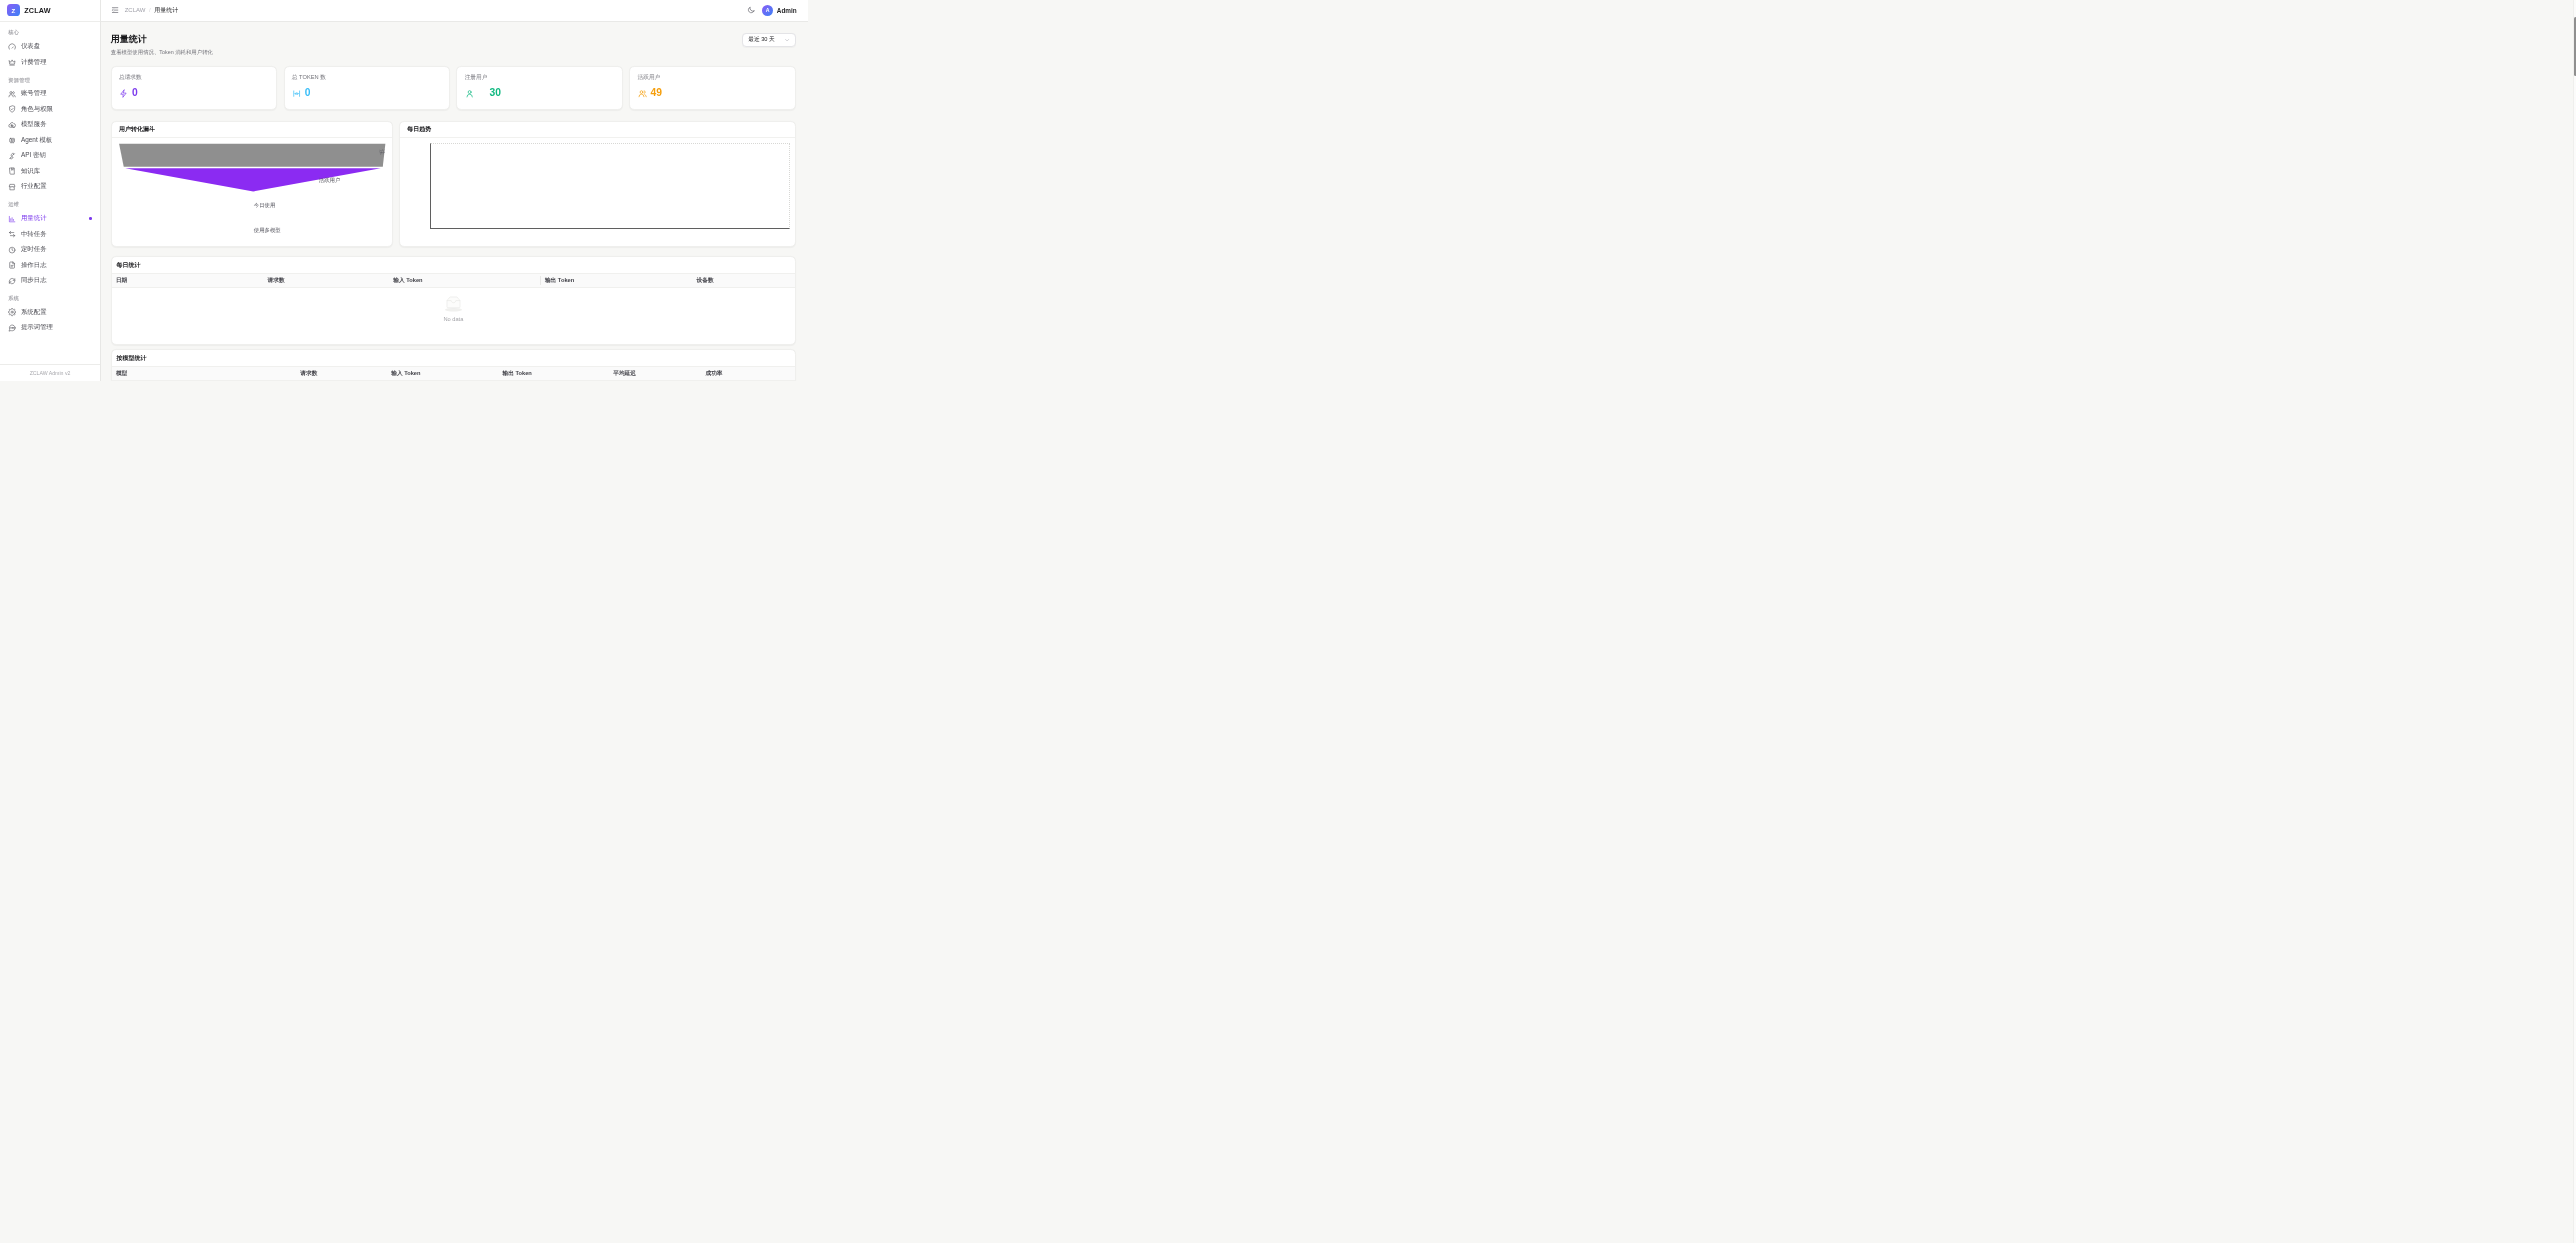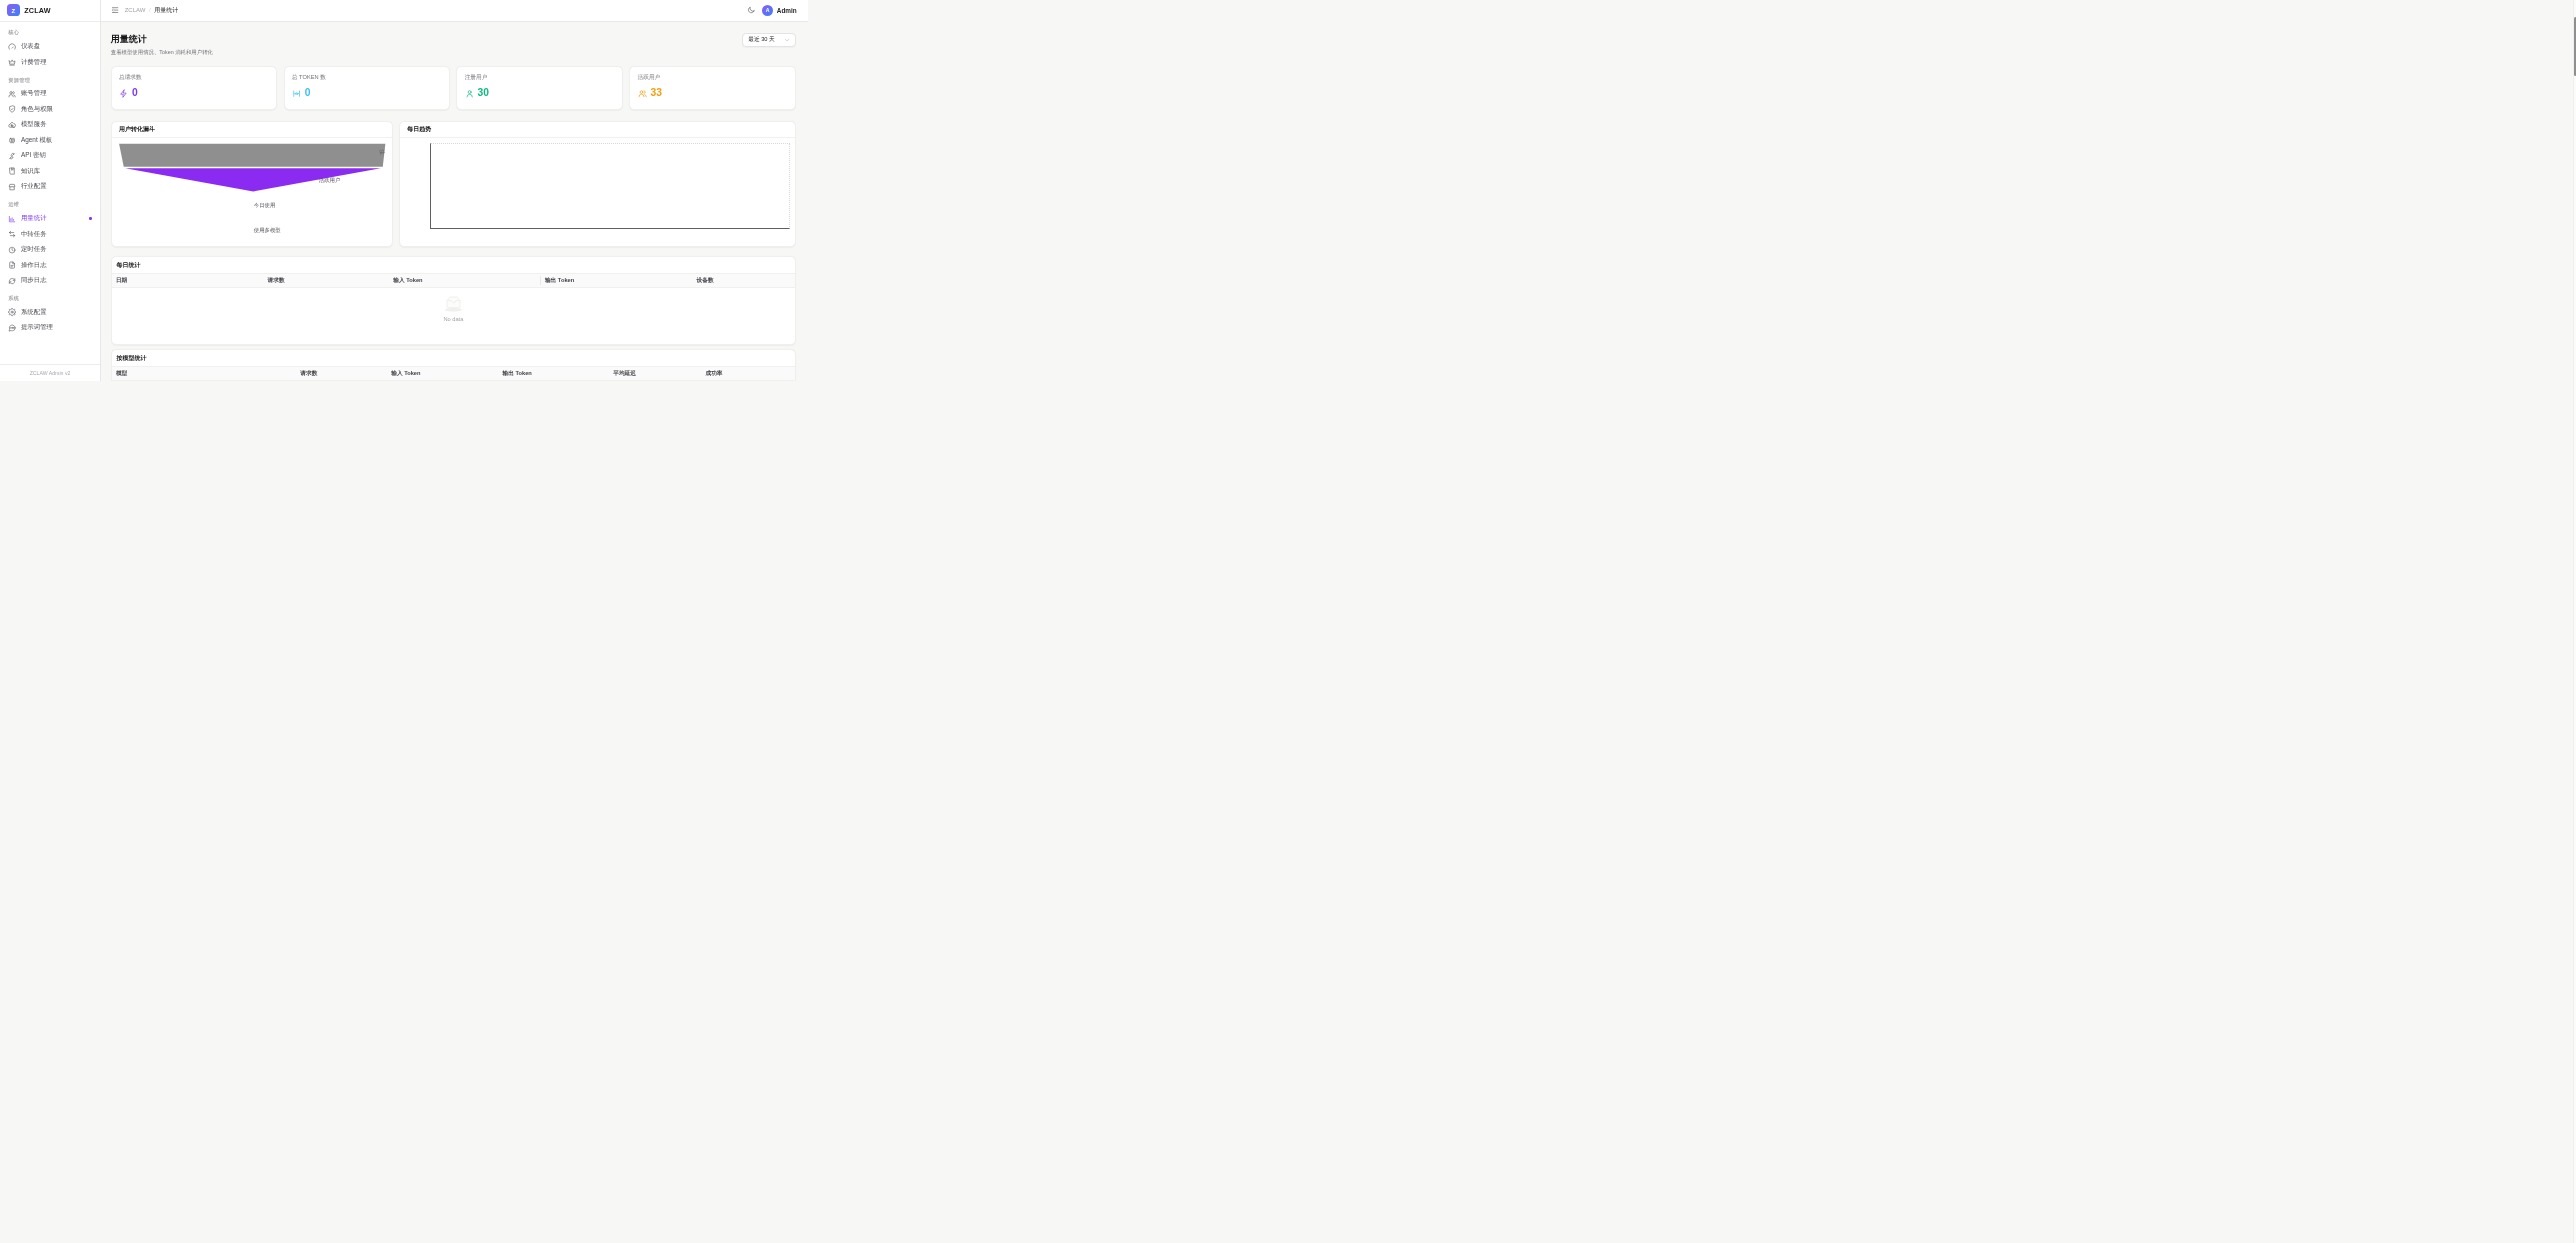"30" span.stat-value { margin-left: none -> 12px }
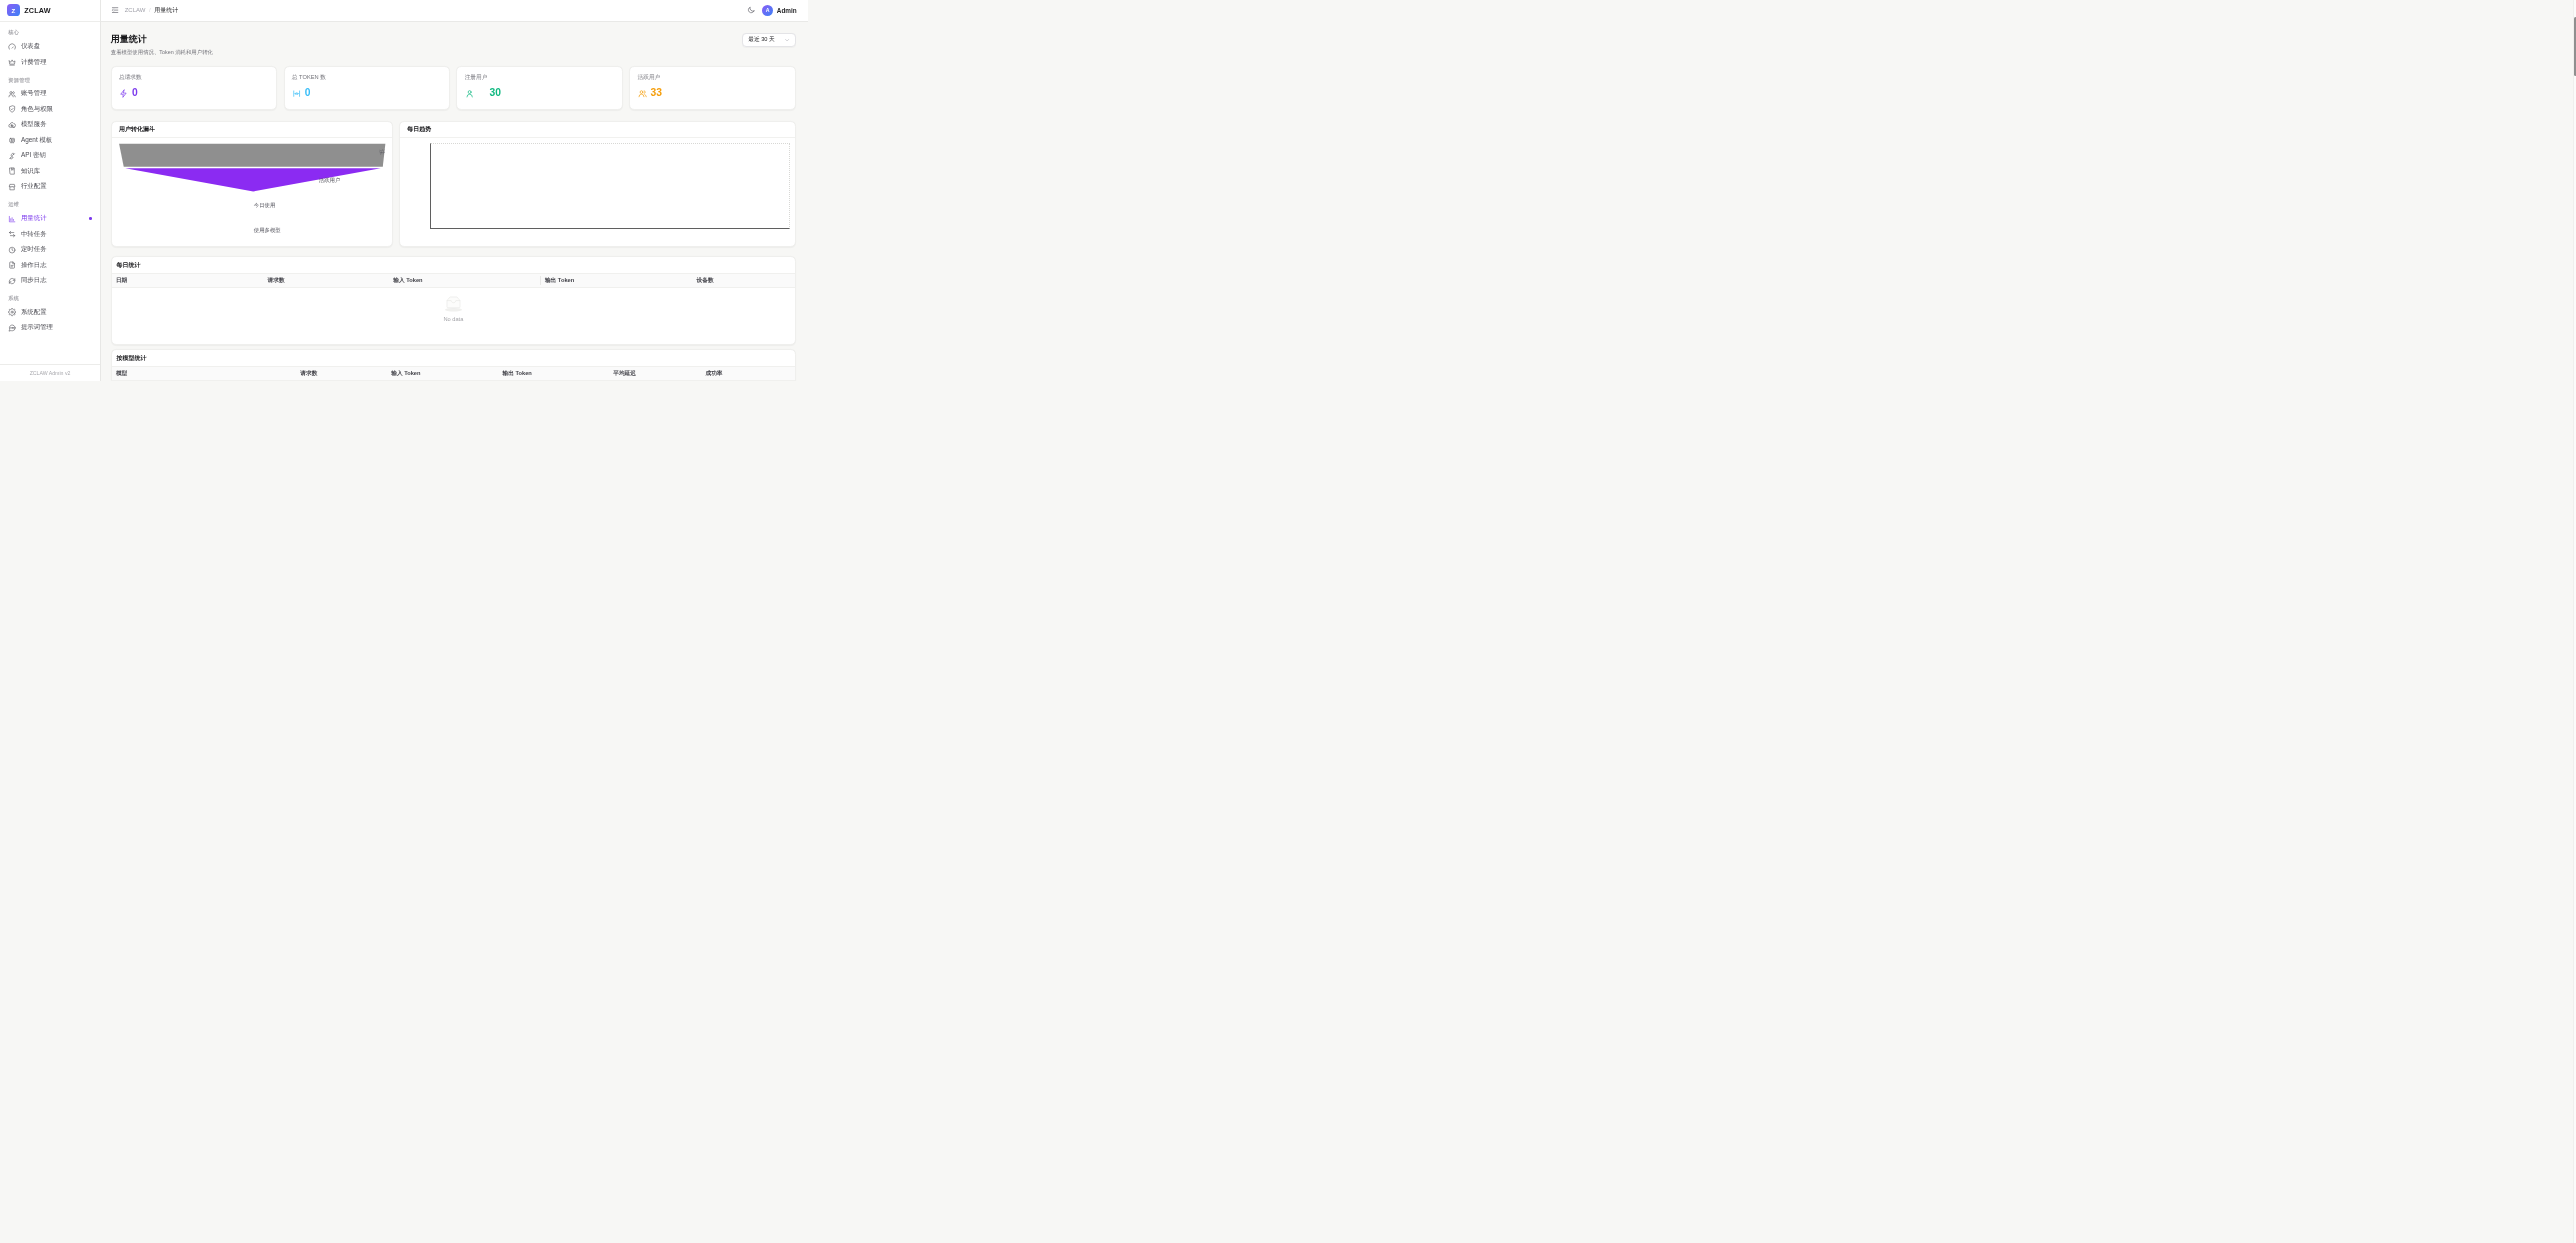"33" span.stat-value { text: 33 -> 49 }
